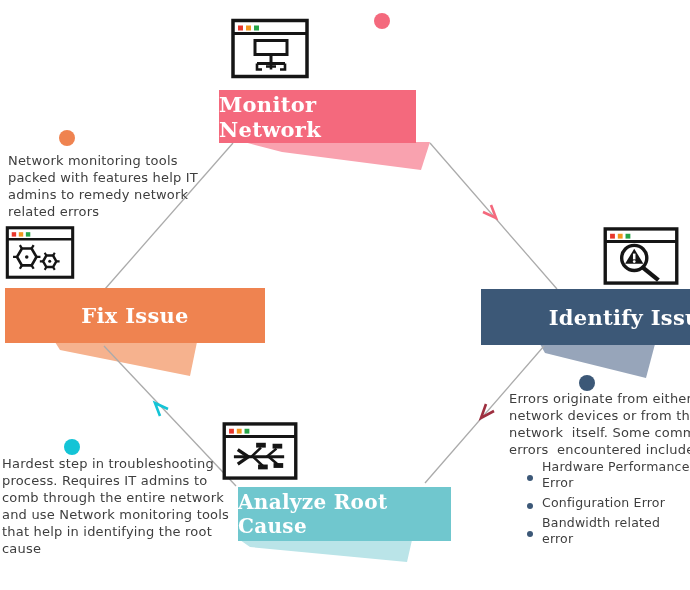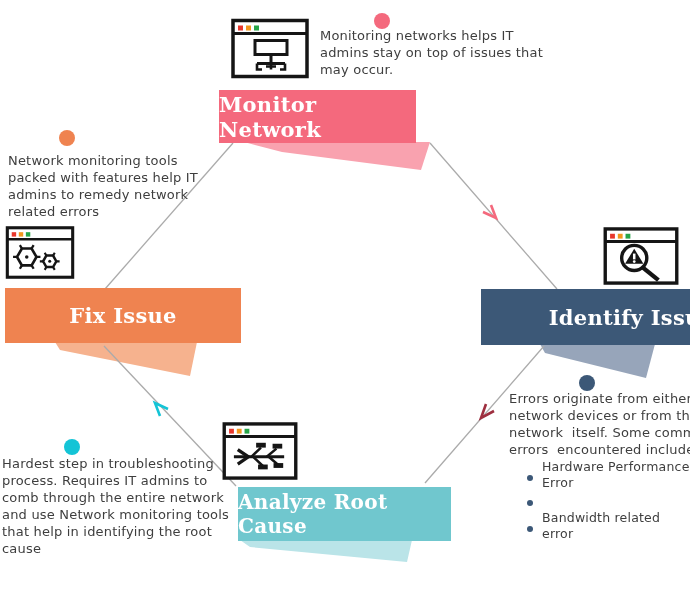"Monitoring networks helps IT" div.desc { html: <div>Monitoring networks helps IT admins stay on top of issues that may occur.</div> -> none }
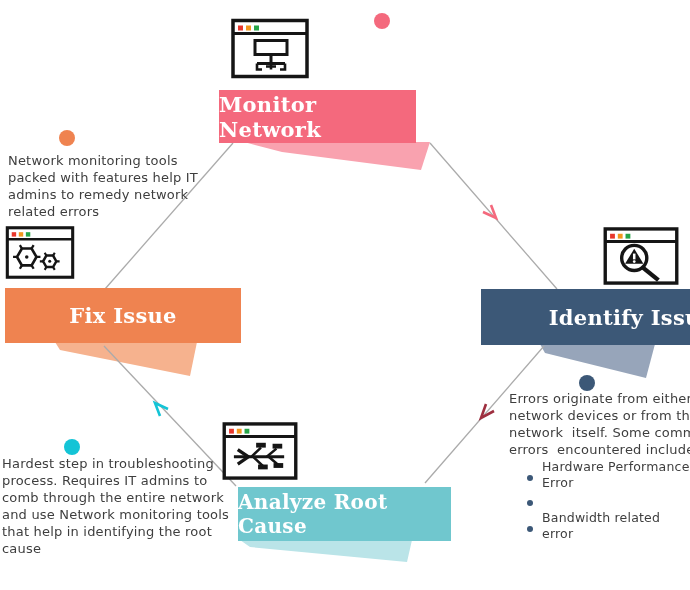"Fix Issue" .banner-fix { width: 236px -> 260px }
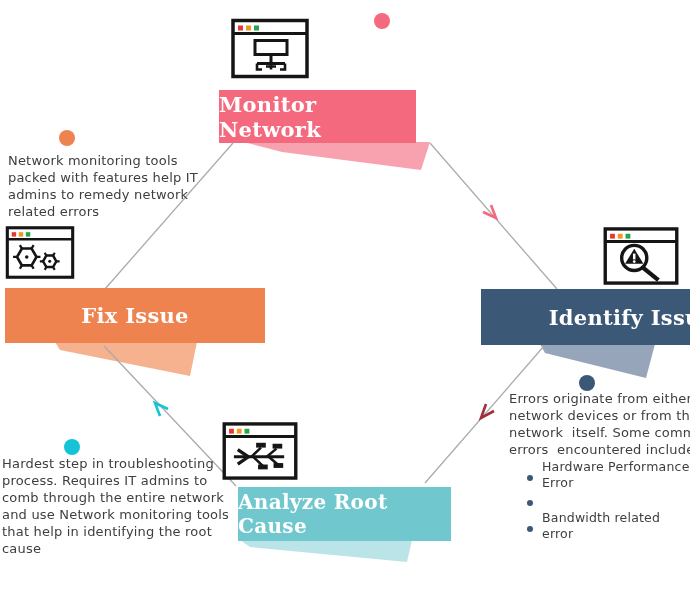"Configuration Error" span.bullet-label { html: none -> <span>Configuration Error</span> }
